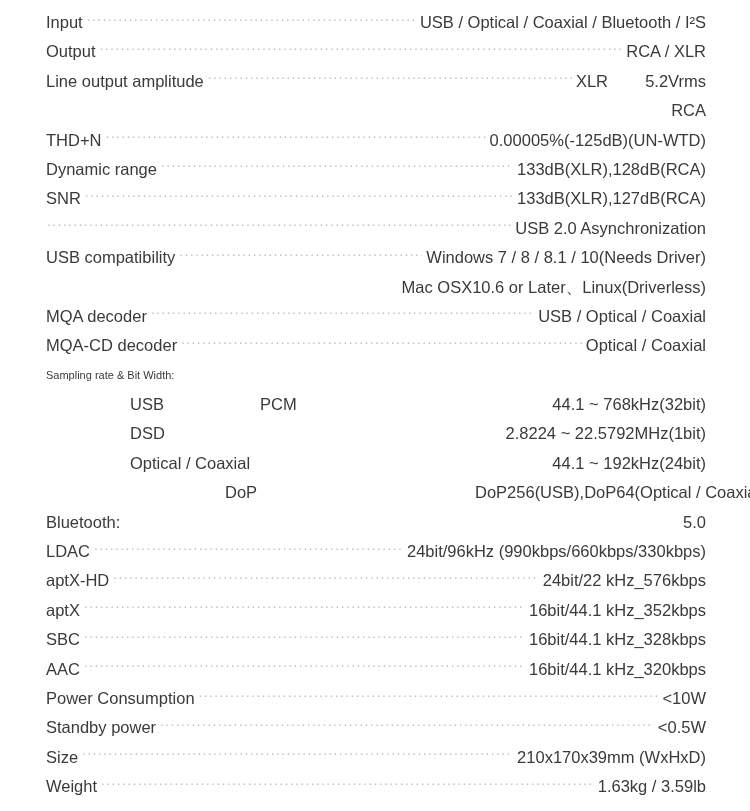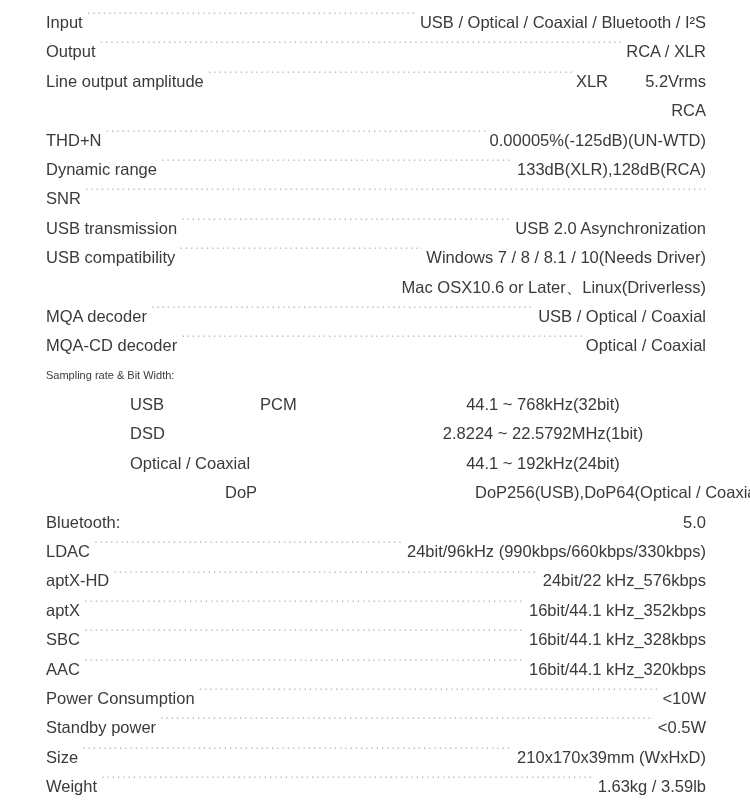"Input" .row { align-items: flex-start -> center }
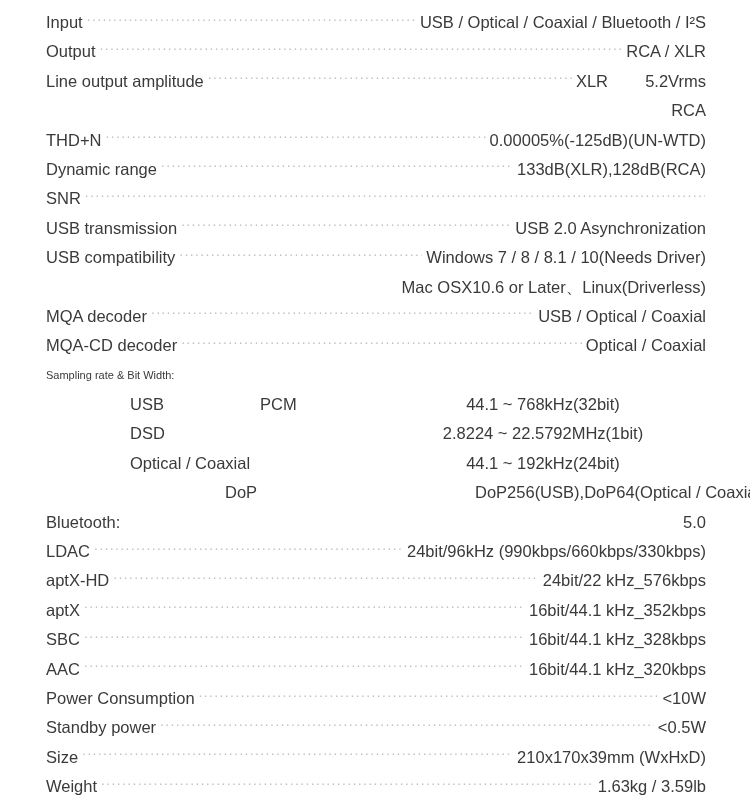"133dB(XLR),127dB(RCA)" span.value { html: none -> <span>133dB(XLR),127dB(RCA)</span> }
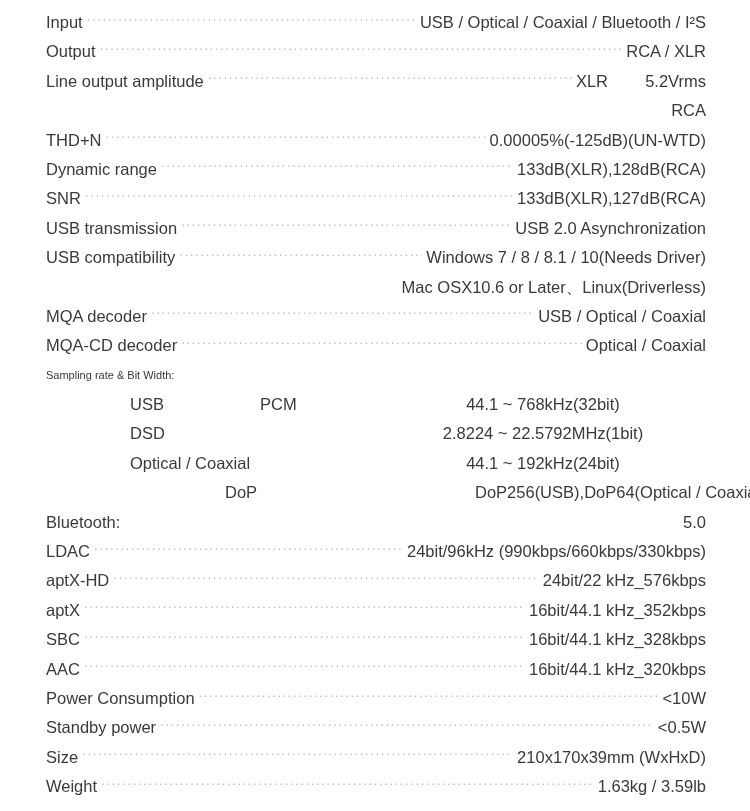"USB transmission" span.label { html: <span>USB transmission</span> -> none }
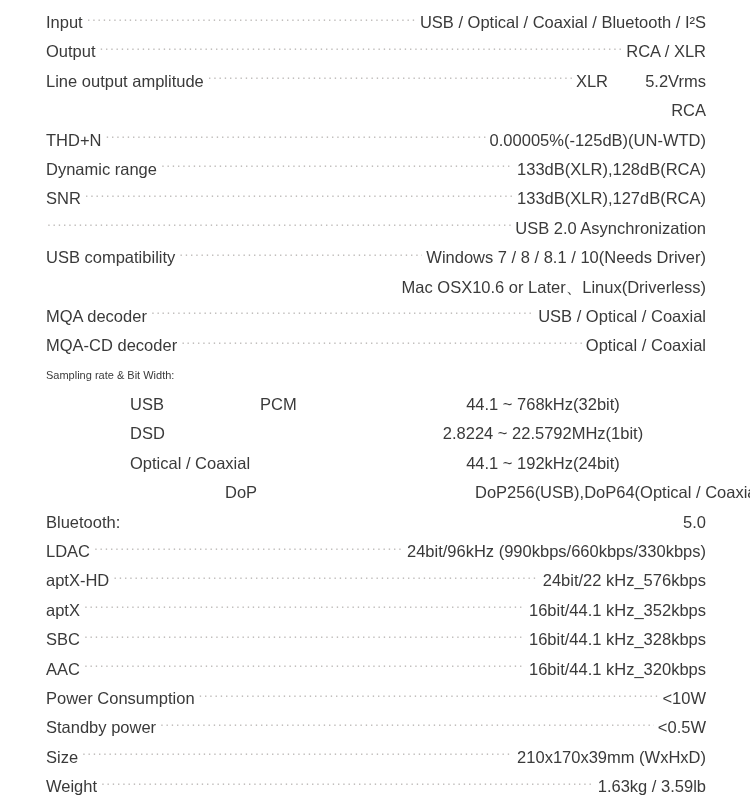"44.1 ~ 768kHz(32bit)" .samp-row .col-c { text-align: center -> right }
